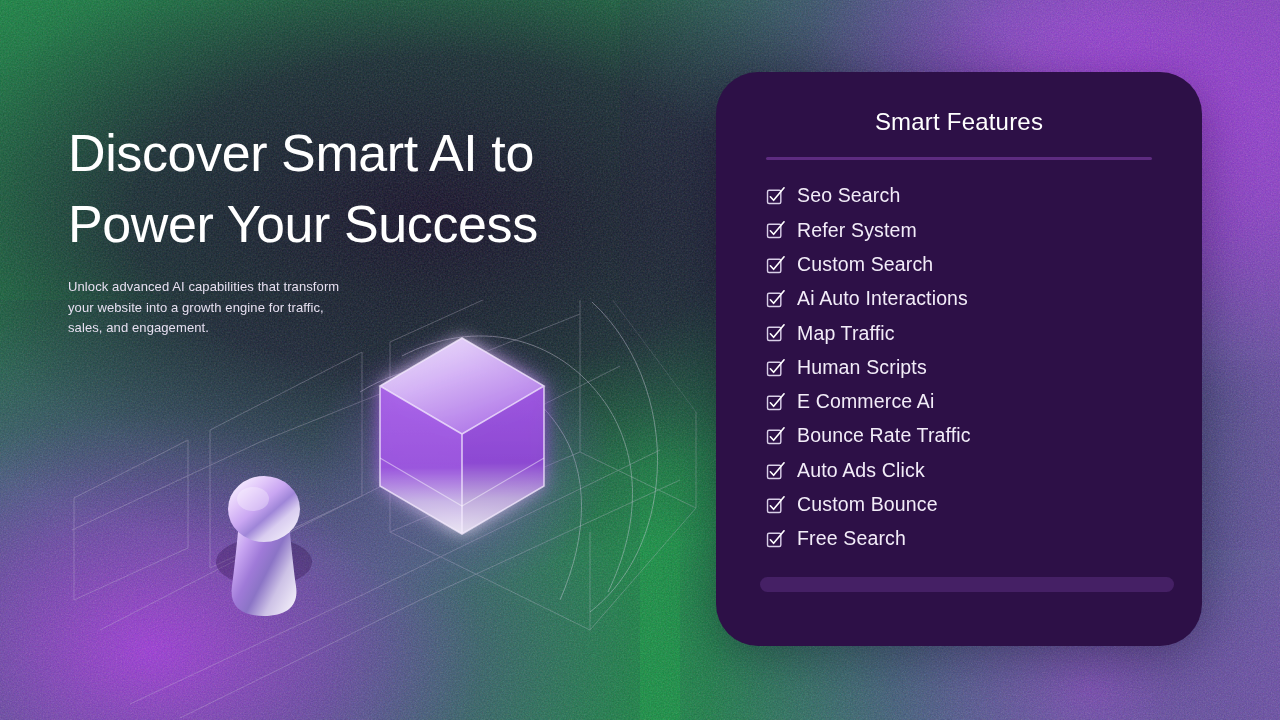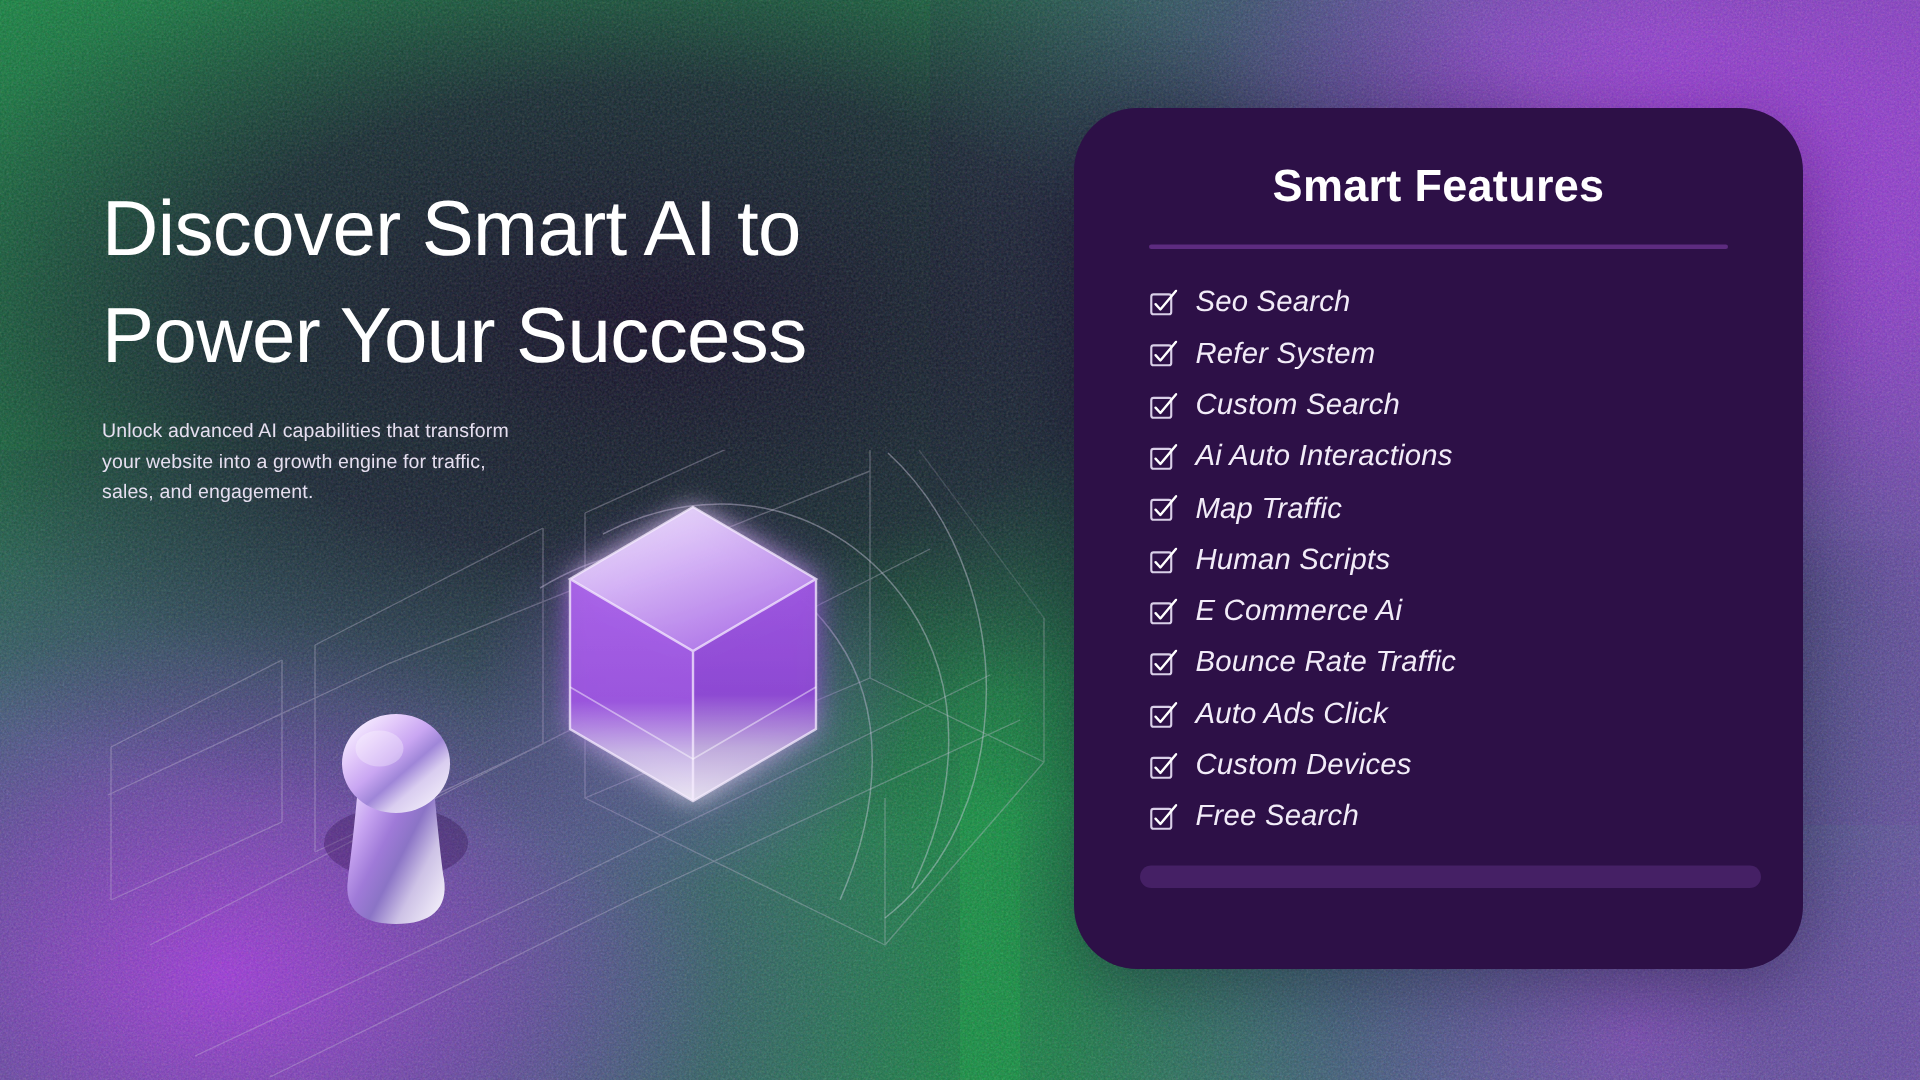"Smart Features" #card-title { font-size: 30px -> 24px; font-weight: 700 -> 400 }
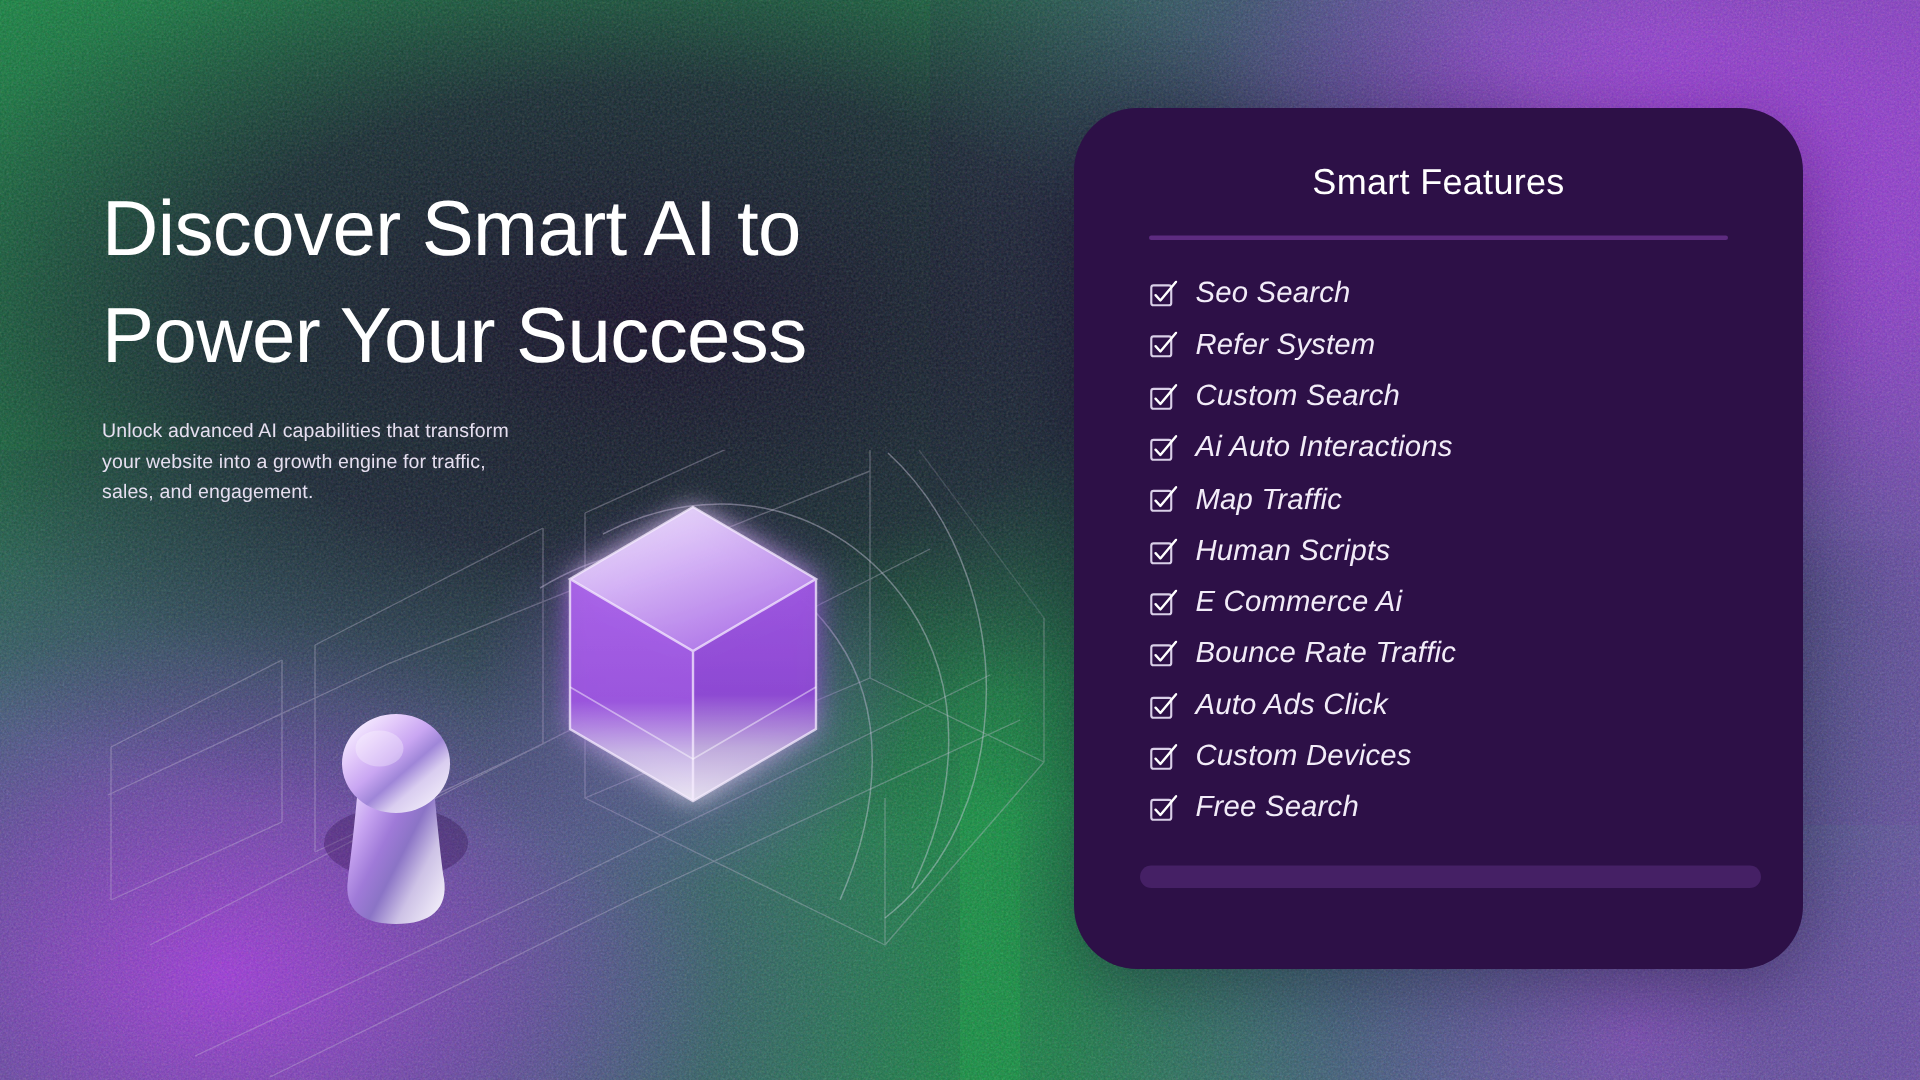"Seo Search" #feature-list { font-style: italic -> none }
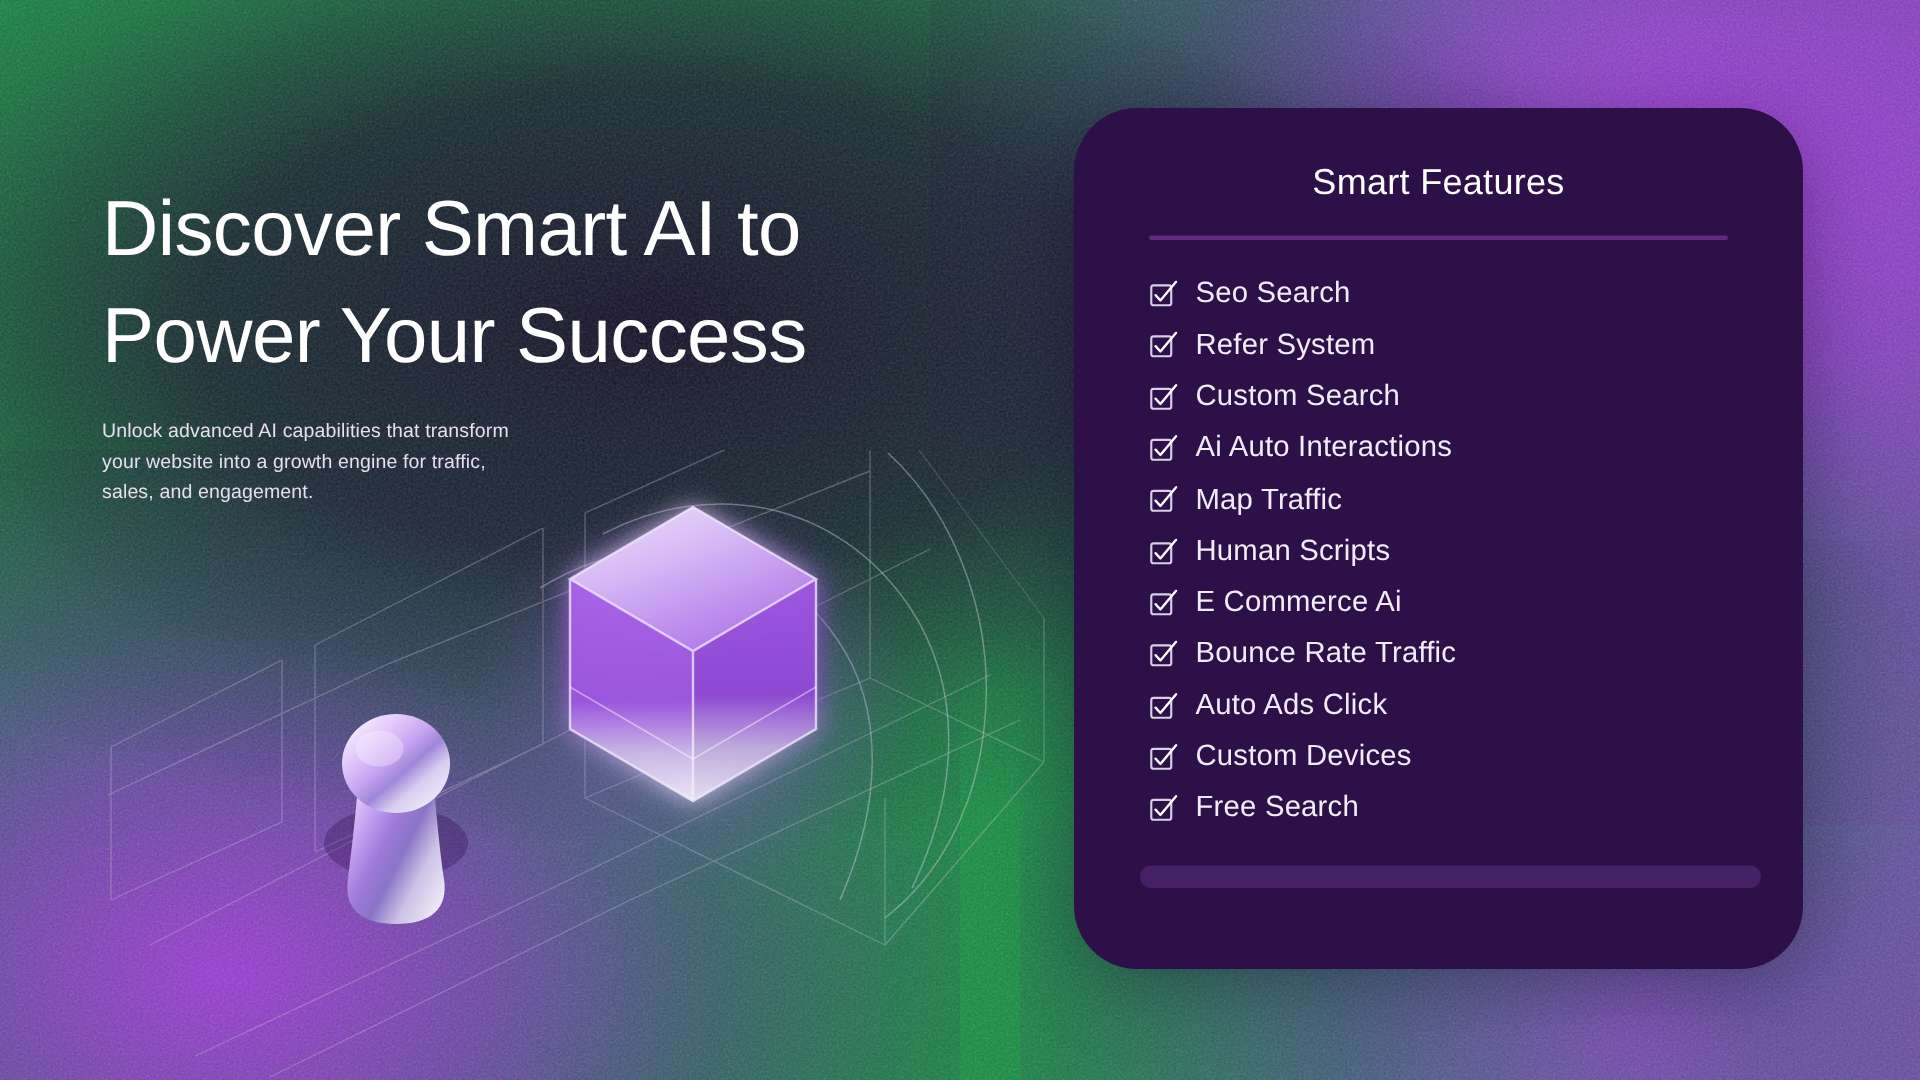"Custom Devices" span.feature-label { text: Devices -> Bounce }
